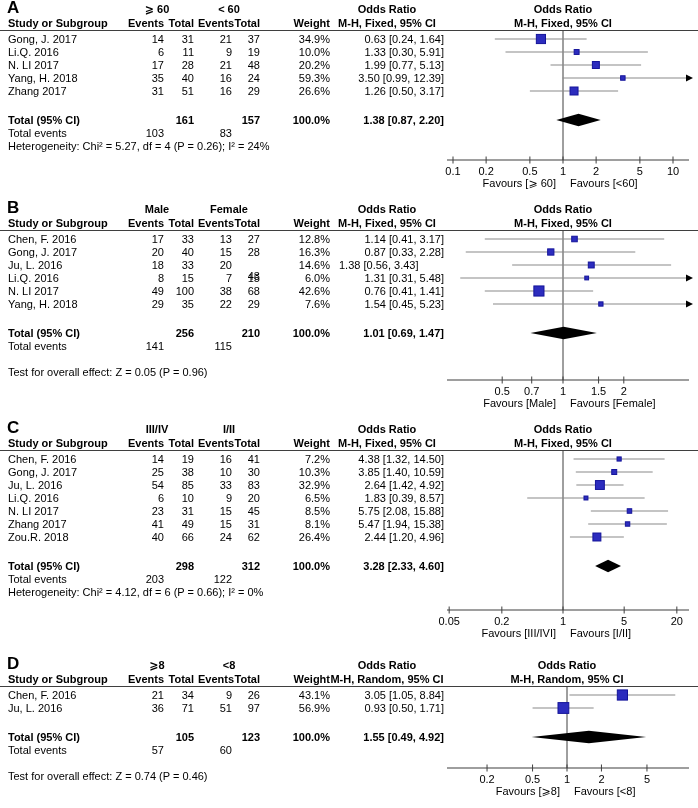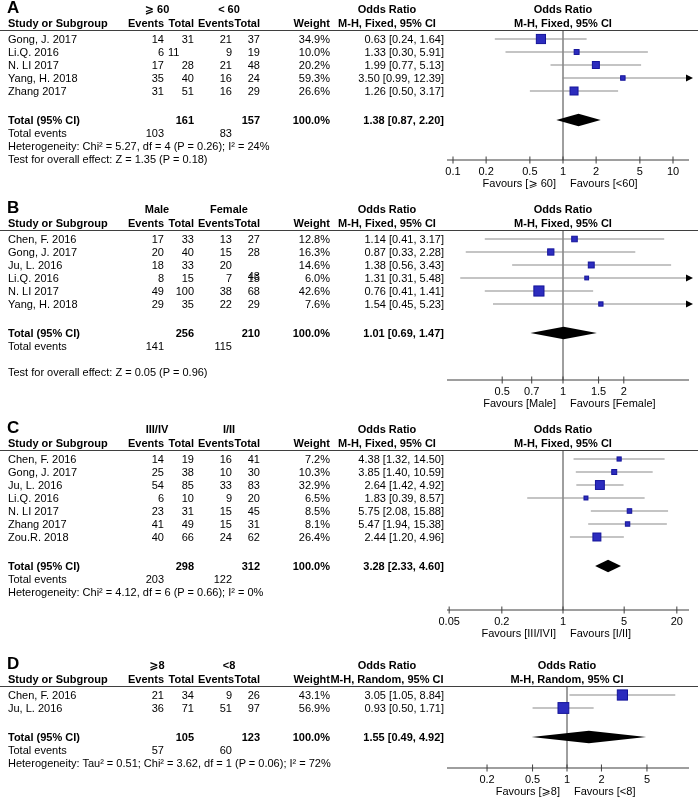"11" span.cell { text-align: left -> right }
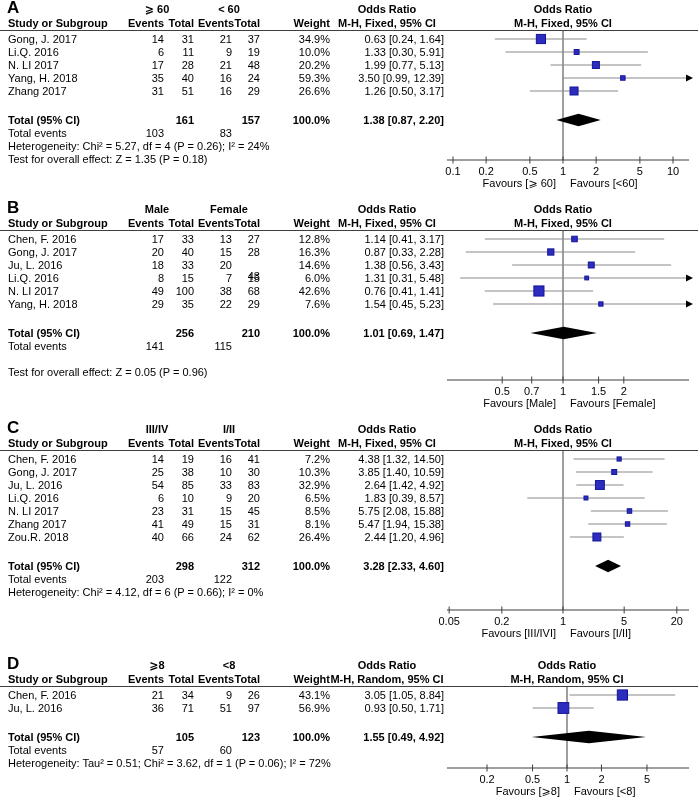"Test for overall effect: Z = 1.35" div.hline { html: <div> <span>Test for overall effect: Z = 1.35 (P = 0.18)</span> </div> -> none }
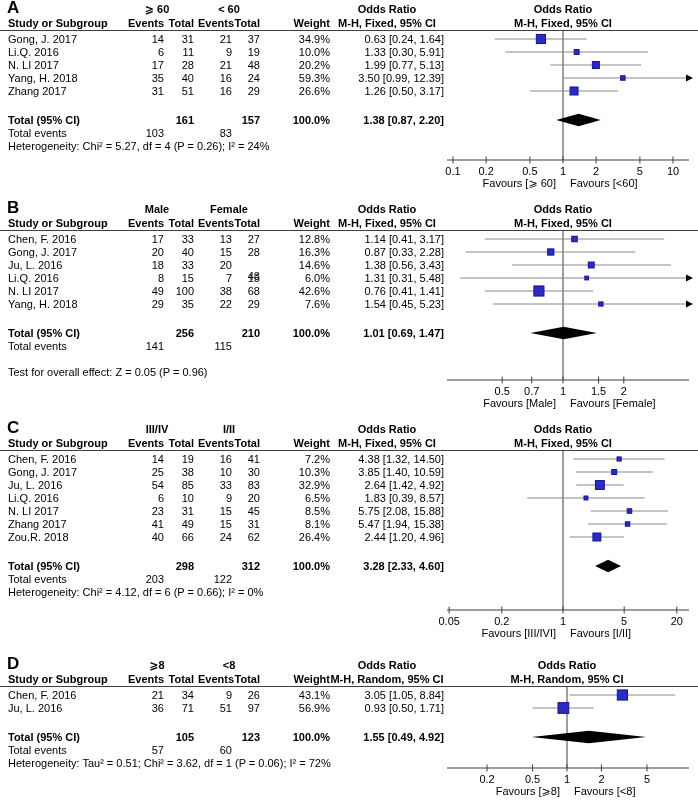"1.38 [0.56, 3.43]" span.cell { text-align: right -> left }
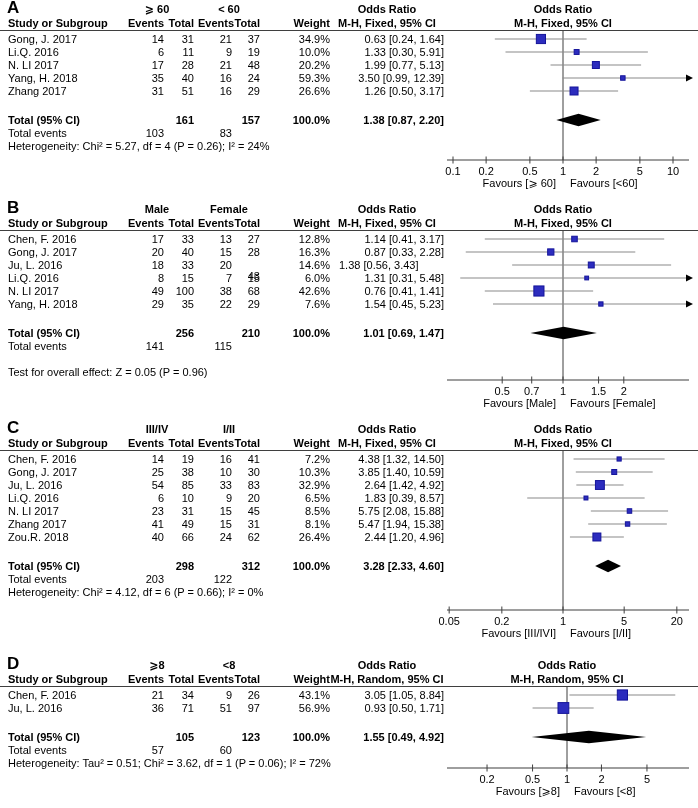"Heterogeneity: Tau² = 0.51; Chi²" div.hline { html: <div> <span>Heterogeneity: Tau² = 0.51; Chi² = 3.62, df = 1 (P = 0.06); I² = 72%</span> </div> -> none }
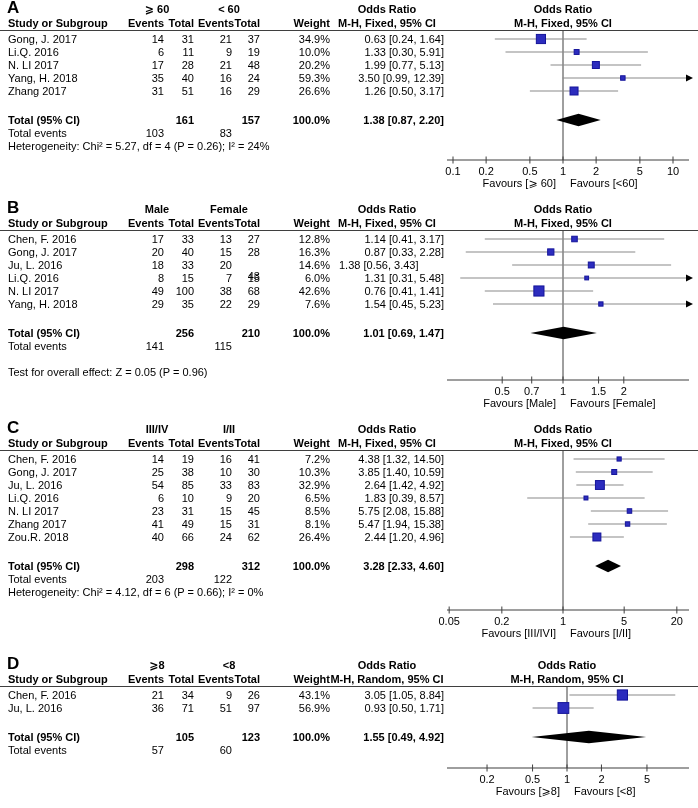"Test for overall effect: Z = 0.74" div.hline { html: none -> <div> <span>Test for overall effect: Z = 0.74 (P = 0.46)</span> </div> }
